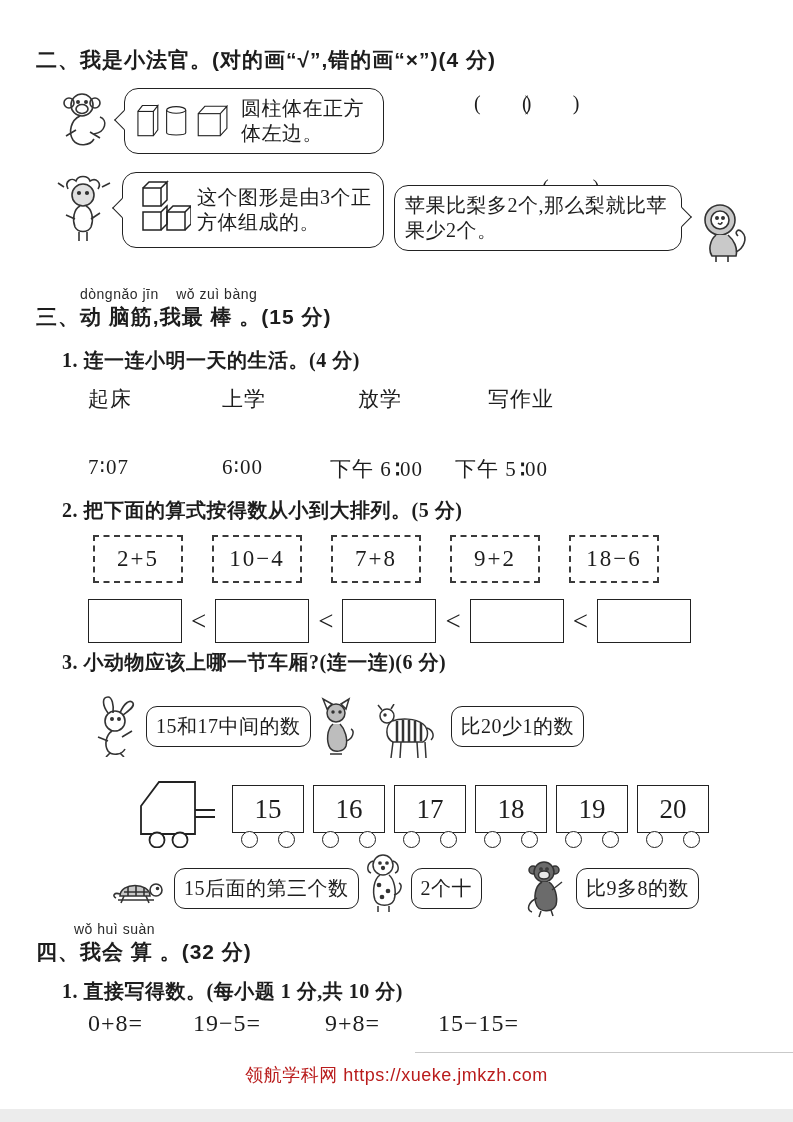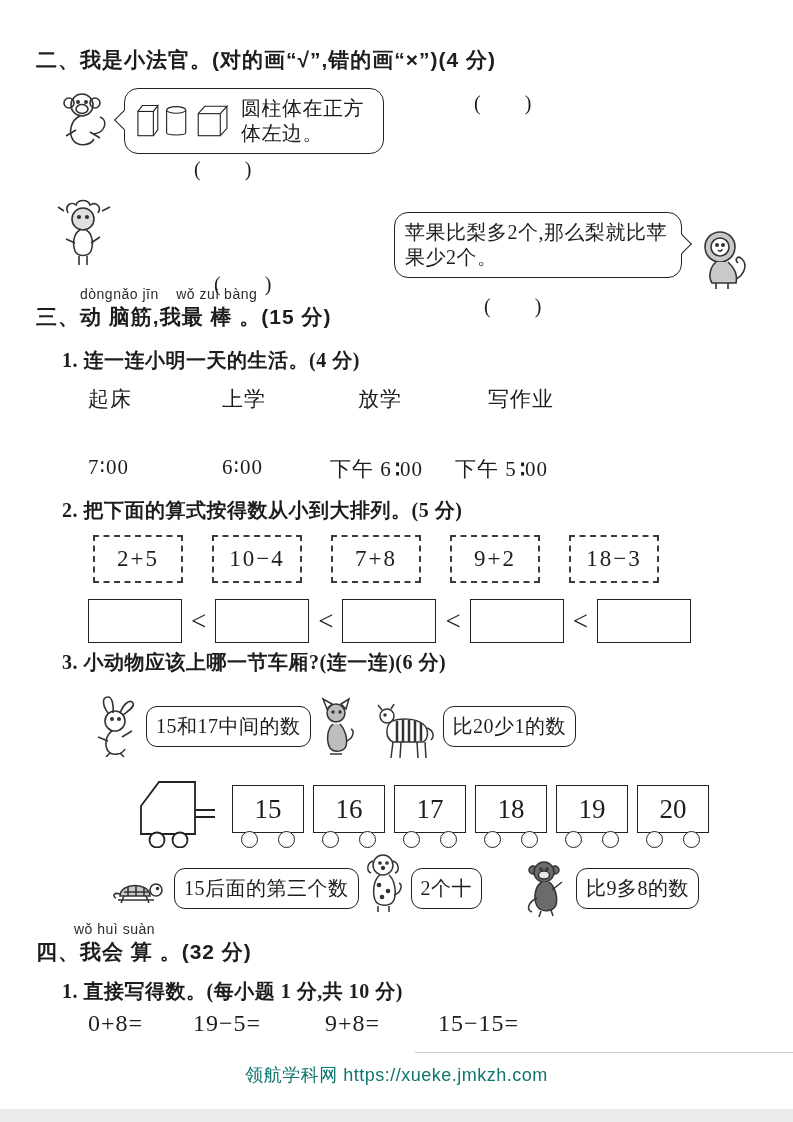"圆柱体在正方体左边。" .judge-cell { flex-direction: column -> row }
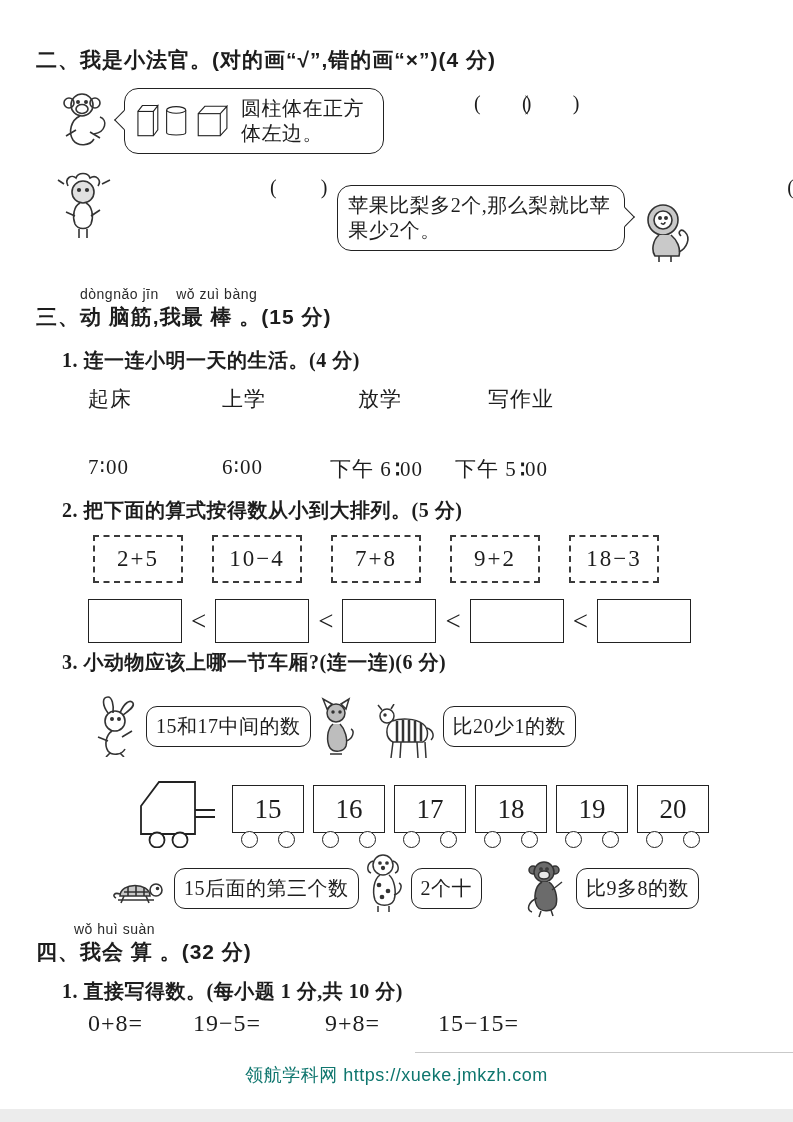"这个图形是由3个正方体组成的。" div.bubble { html: none -> <div> <span></span> <span> <svg> <rect></rect> <path></path> <rect></rect> <path></path> <rect></rect> <path></path> </svg> </span> <span>这个图形是由3个正方体组成的。</span> </div> }
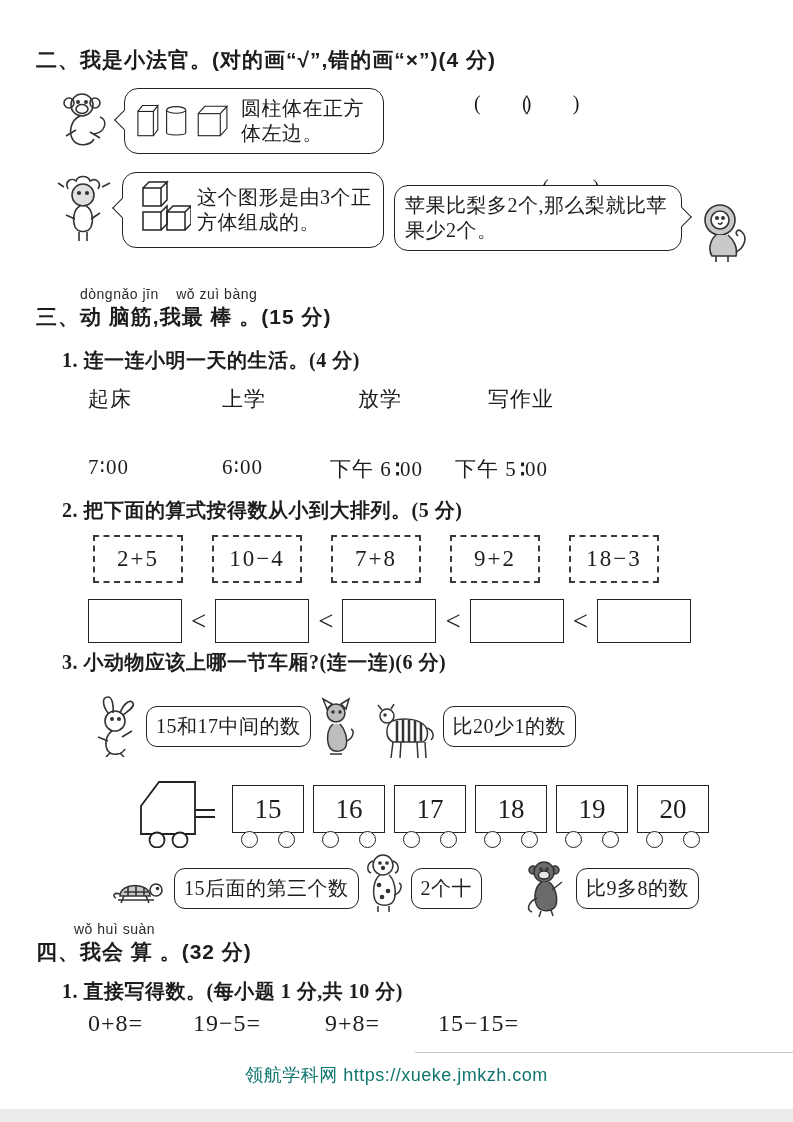"7∶00" div.abs { text: 00 -> 07 }
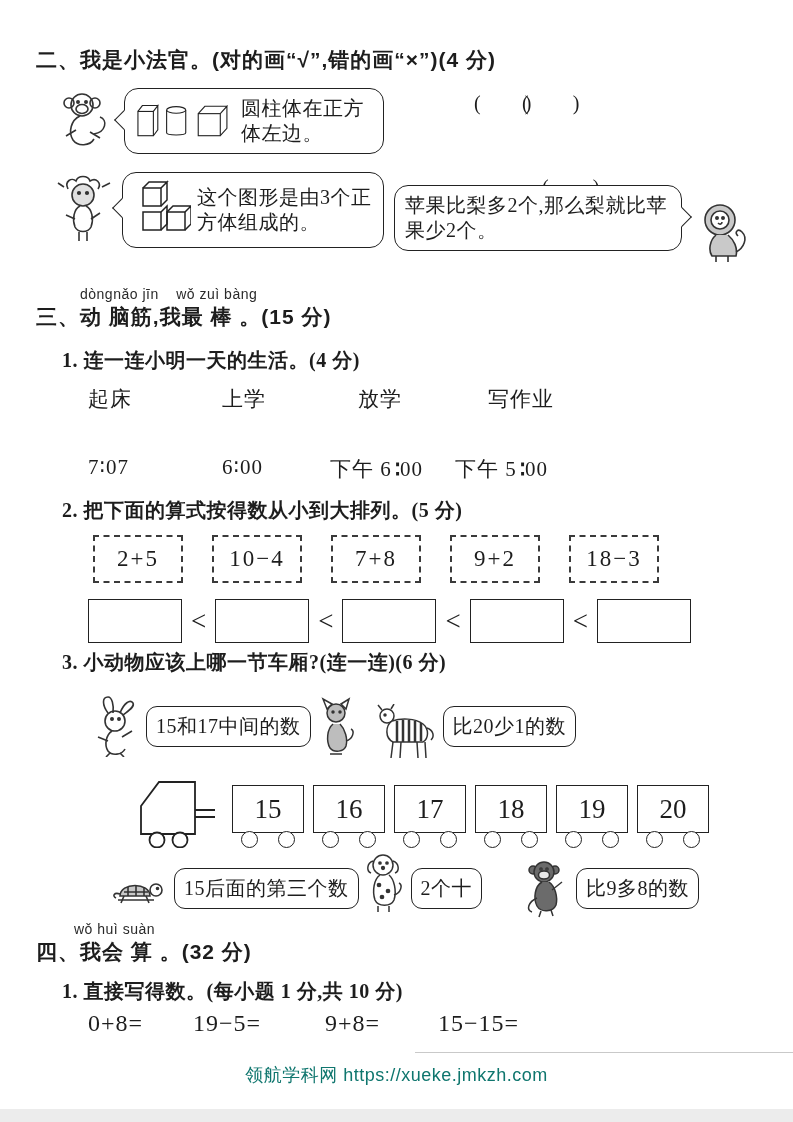"18−3" span.dashed-box { text: 3 -> 6 }
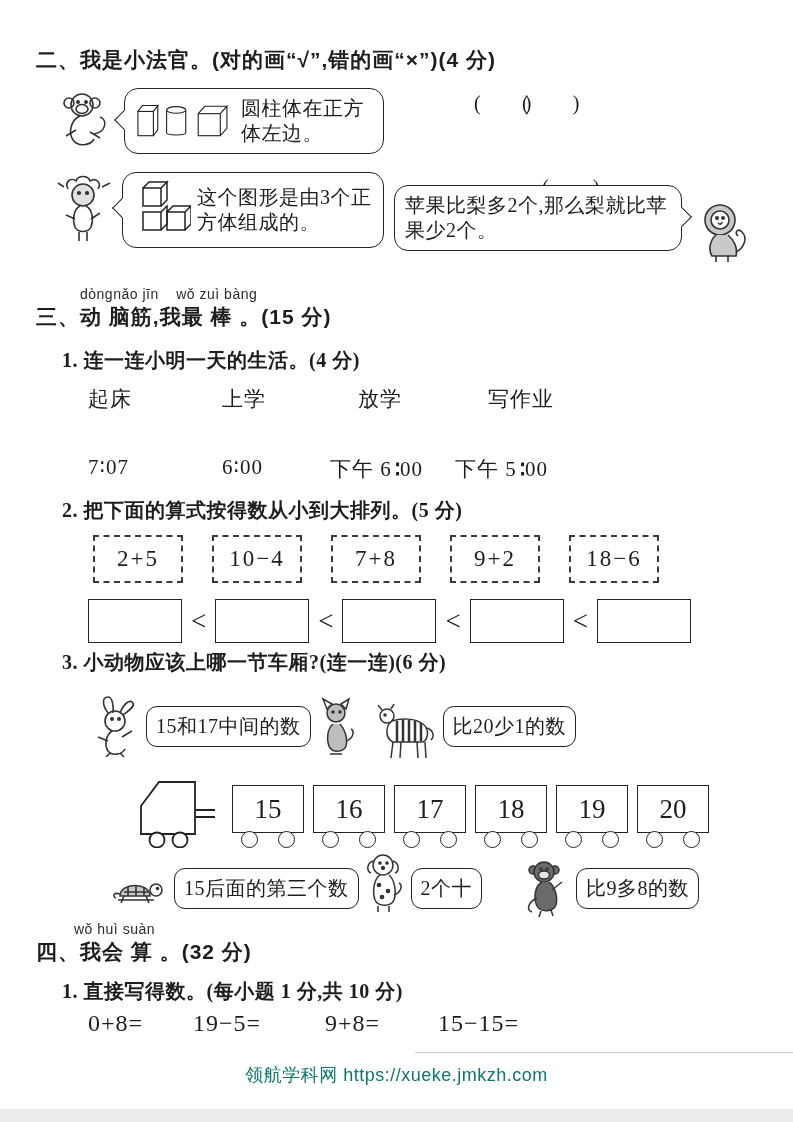"比20少1的数" span.clue { margin-left: 6px -> 14px }
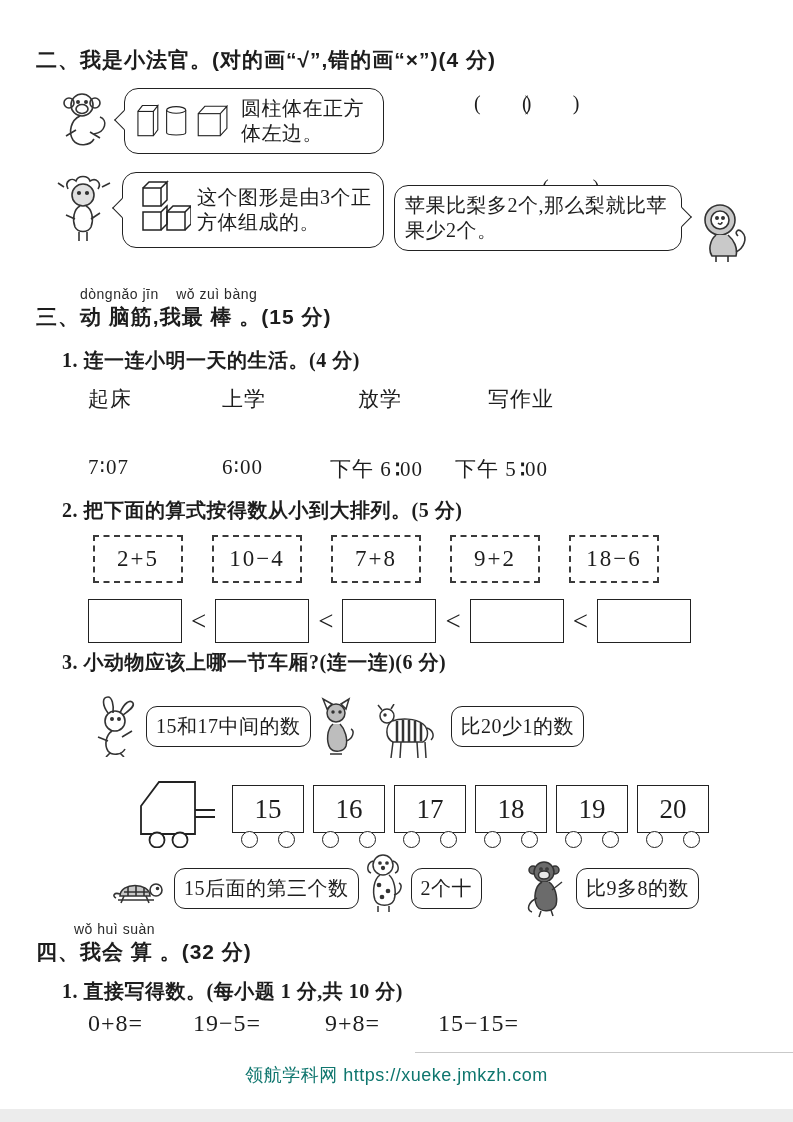"领航学科网 https://xueke.jmkzh.com" .watermark { color: #0f766e -> #b91c1c }
